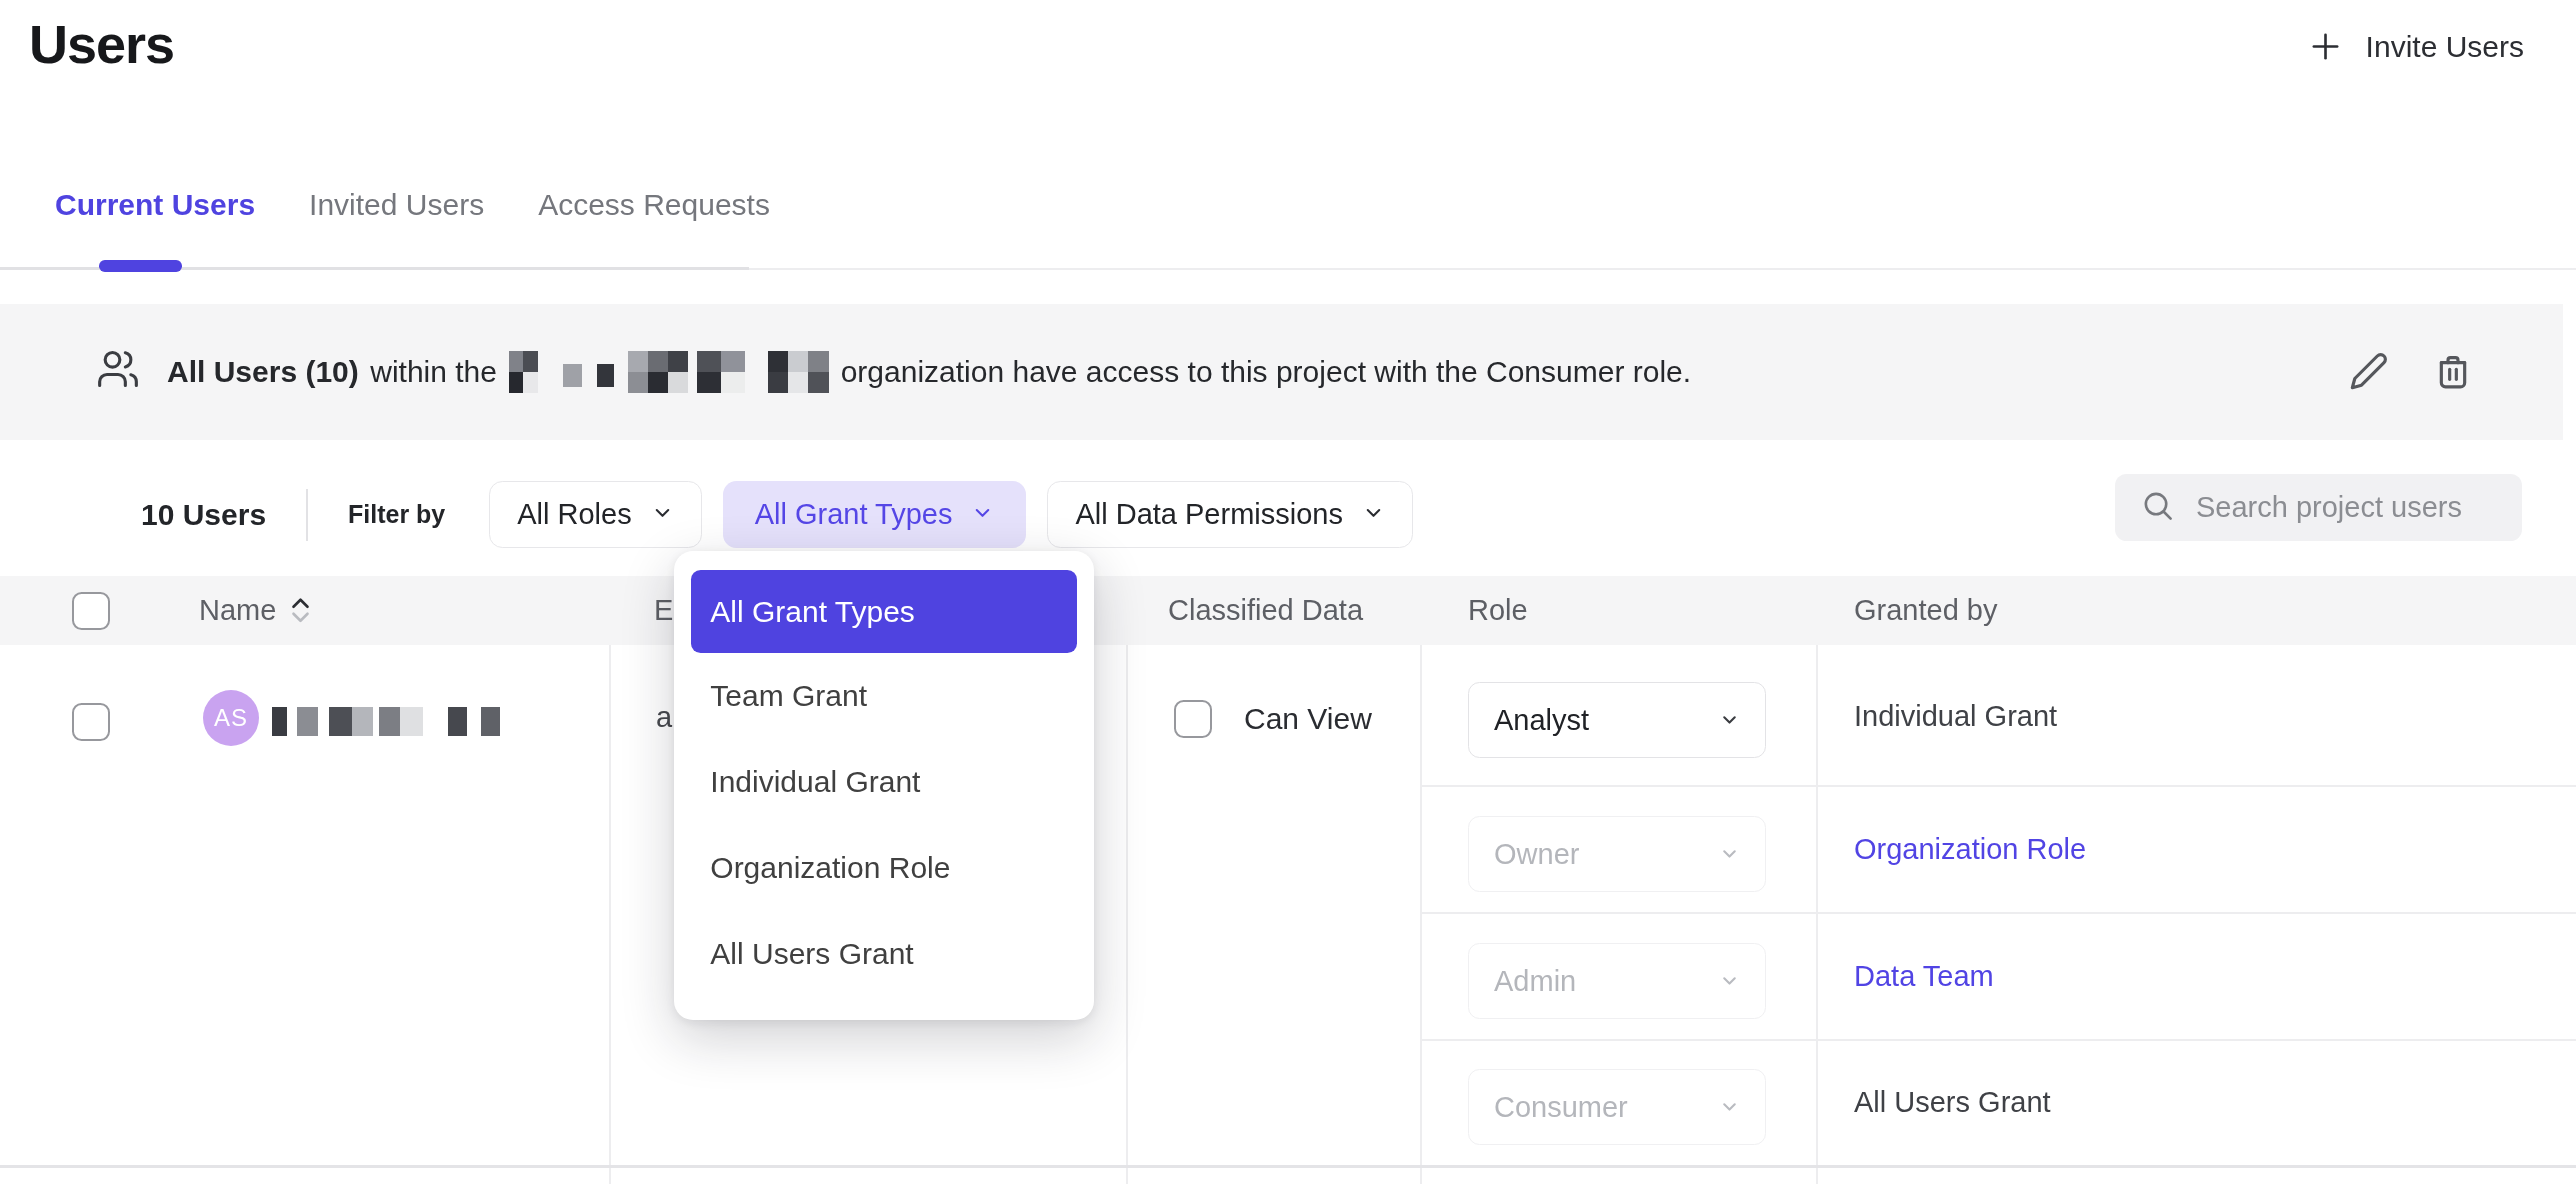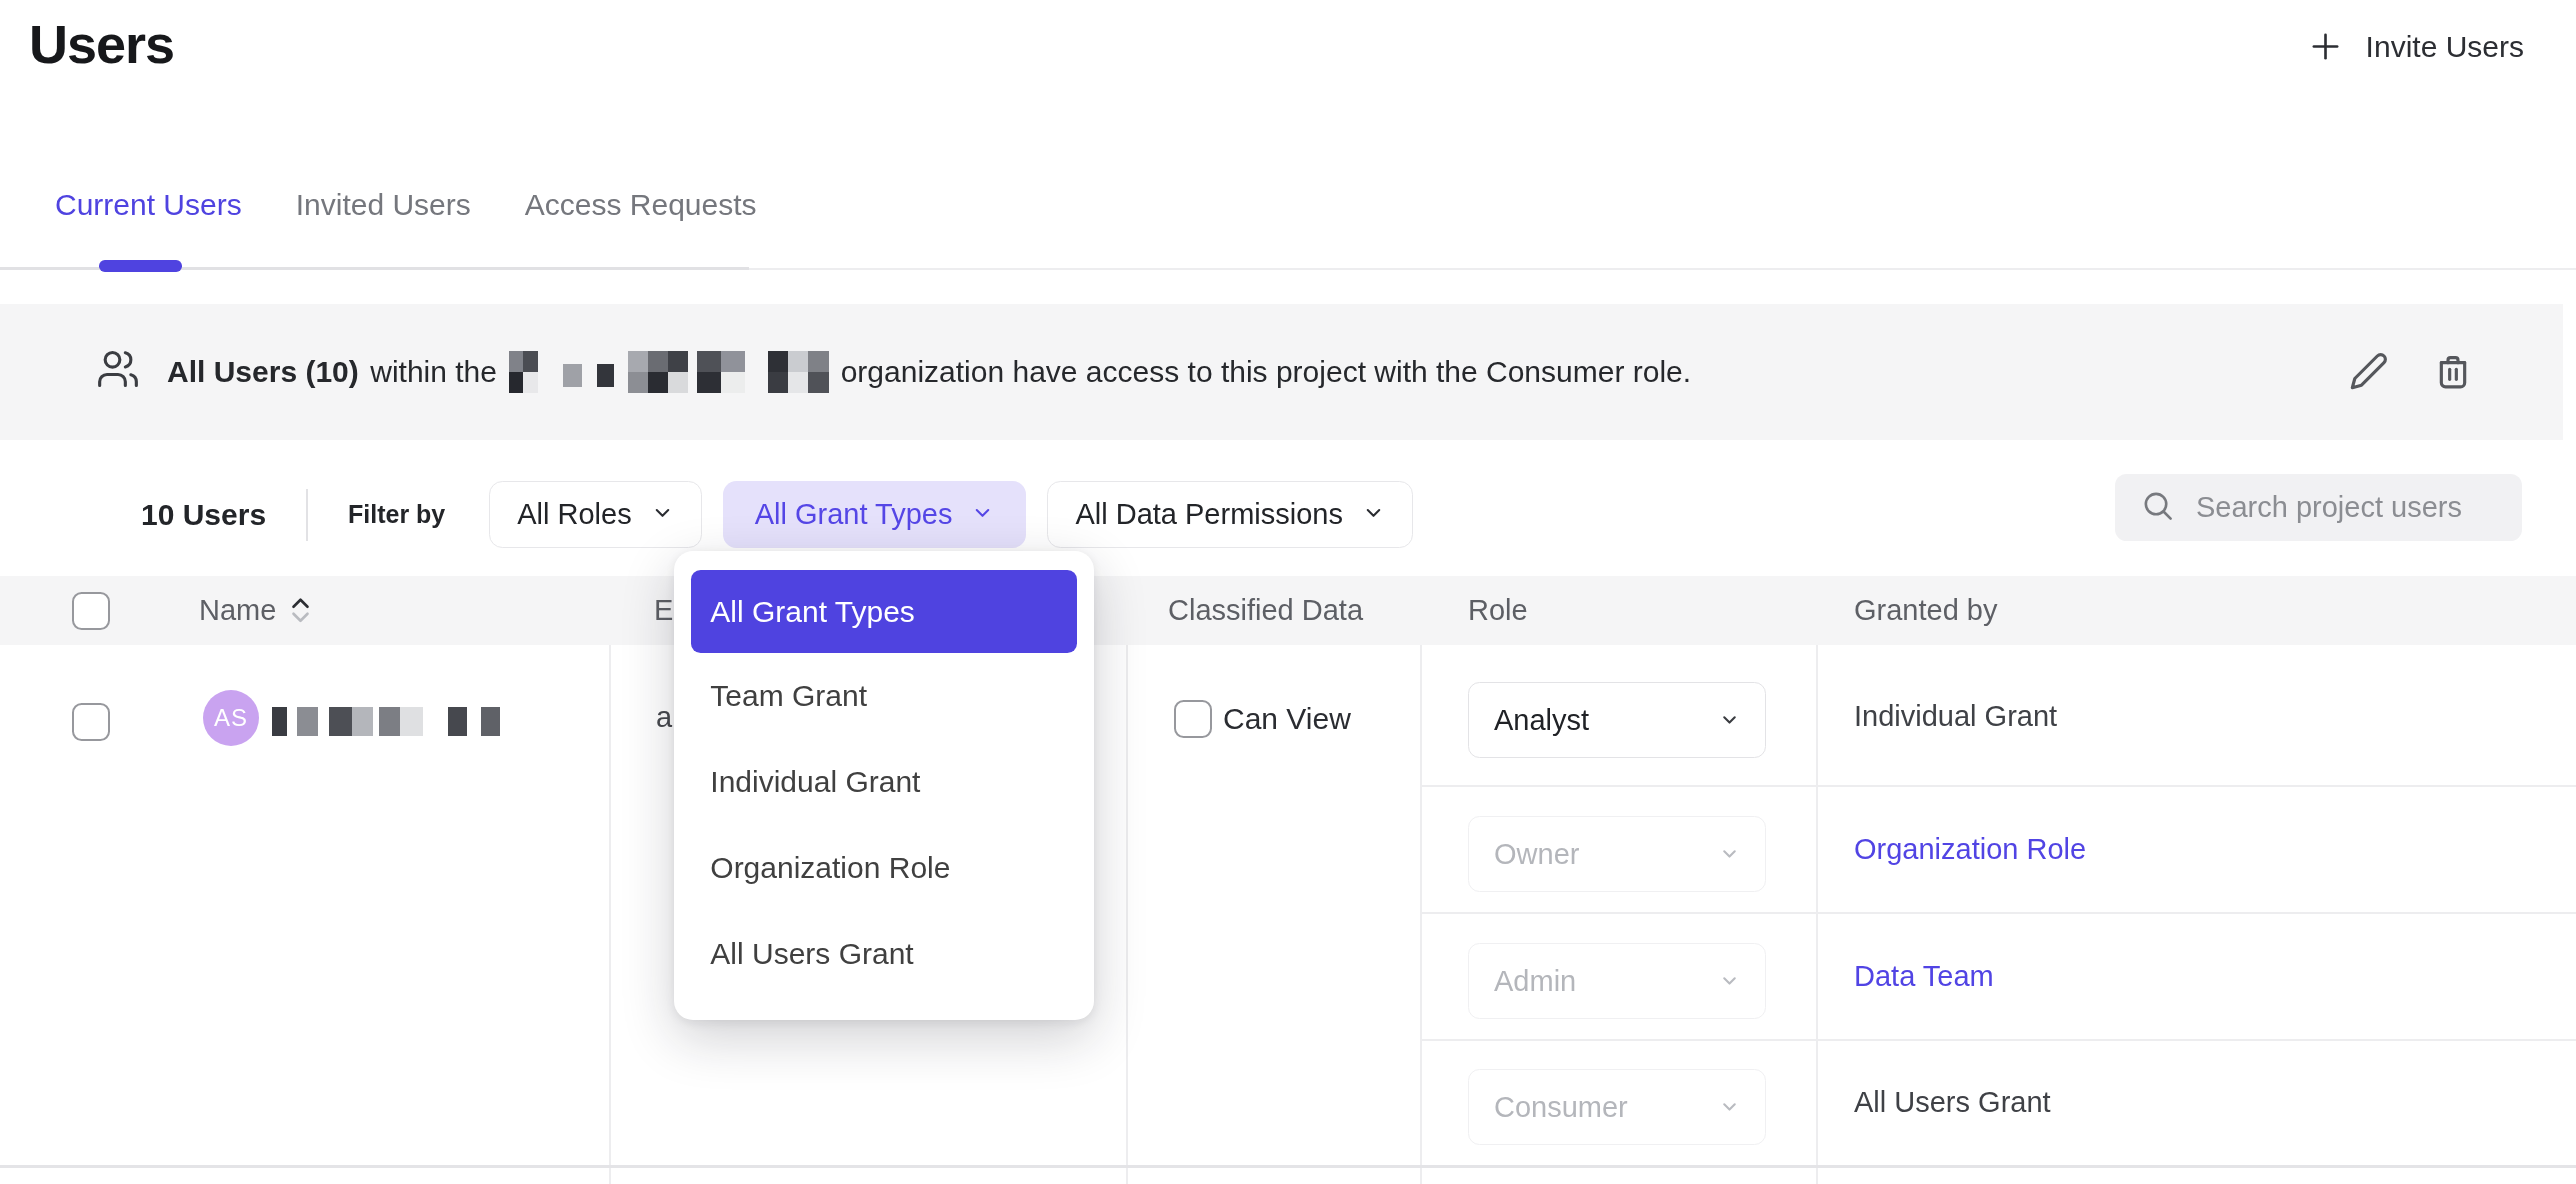"Current Users" .tab.active { font-weight: 400 -> 700 }
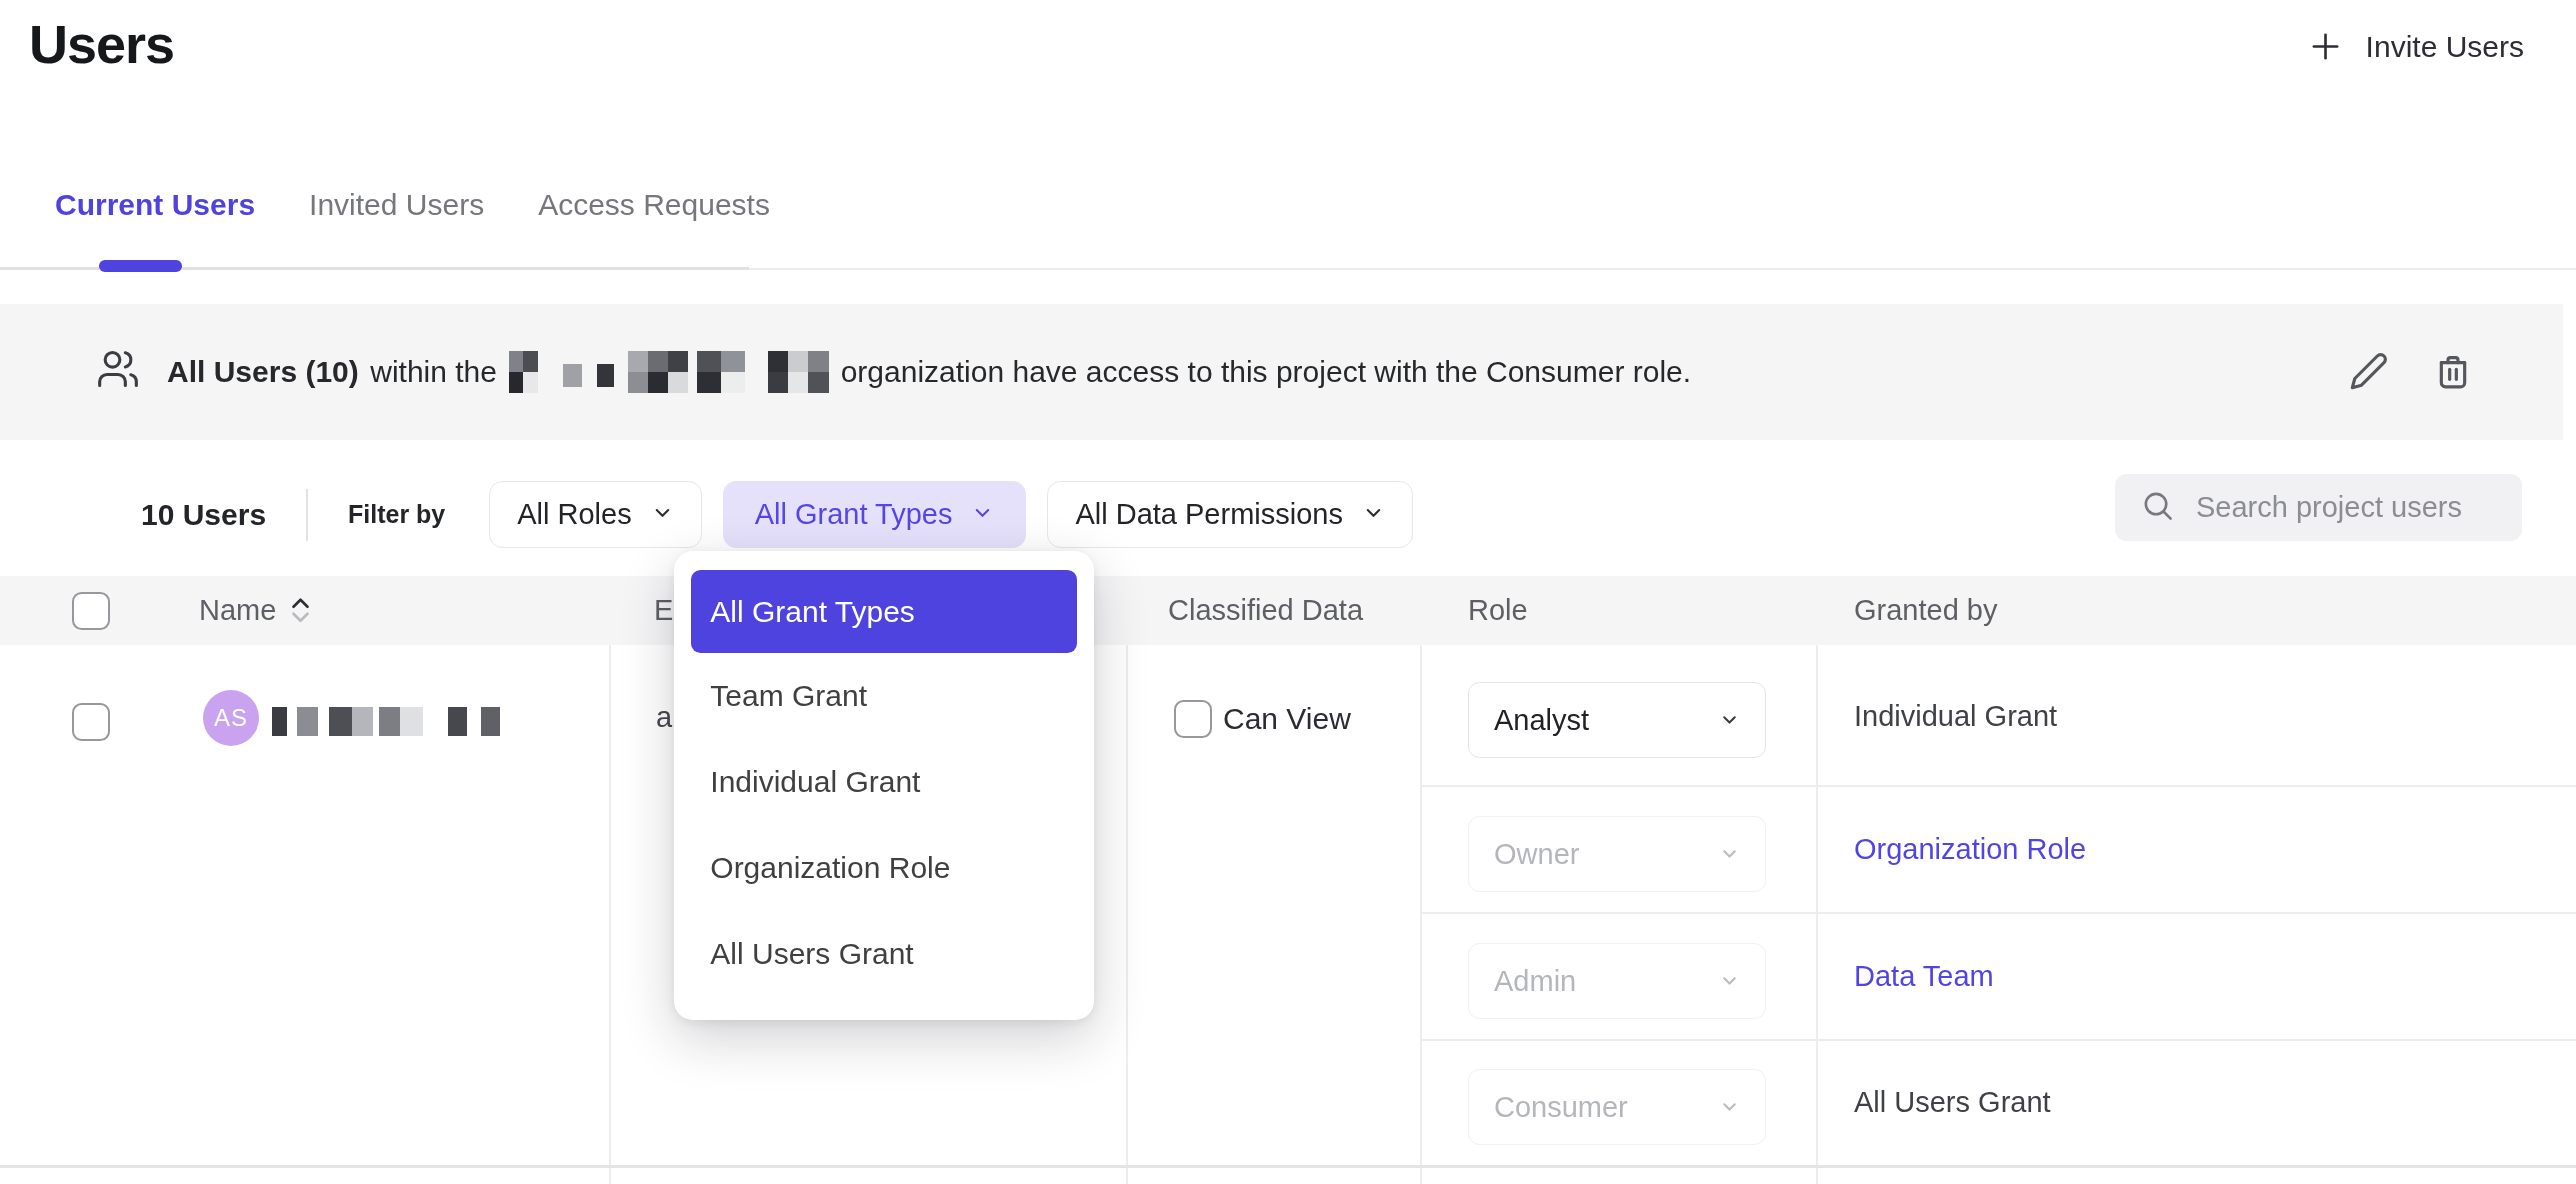"Can View" .canview { gap: 11px -> 32px }
